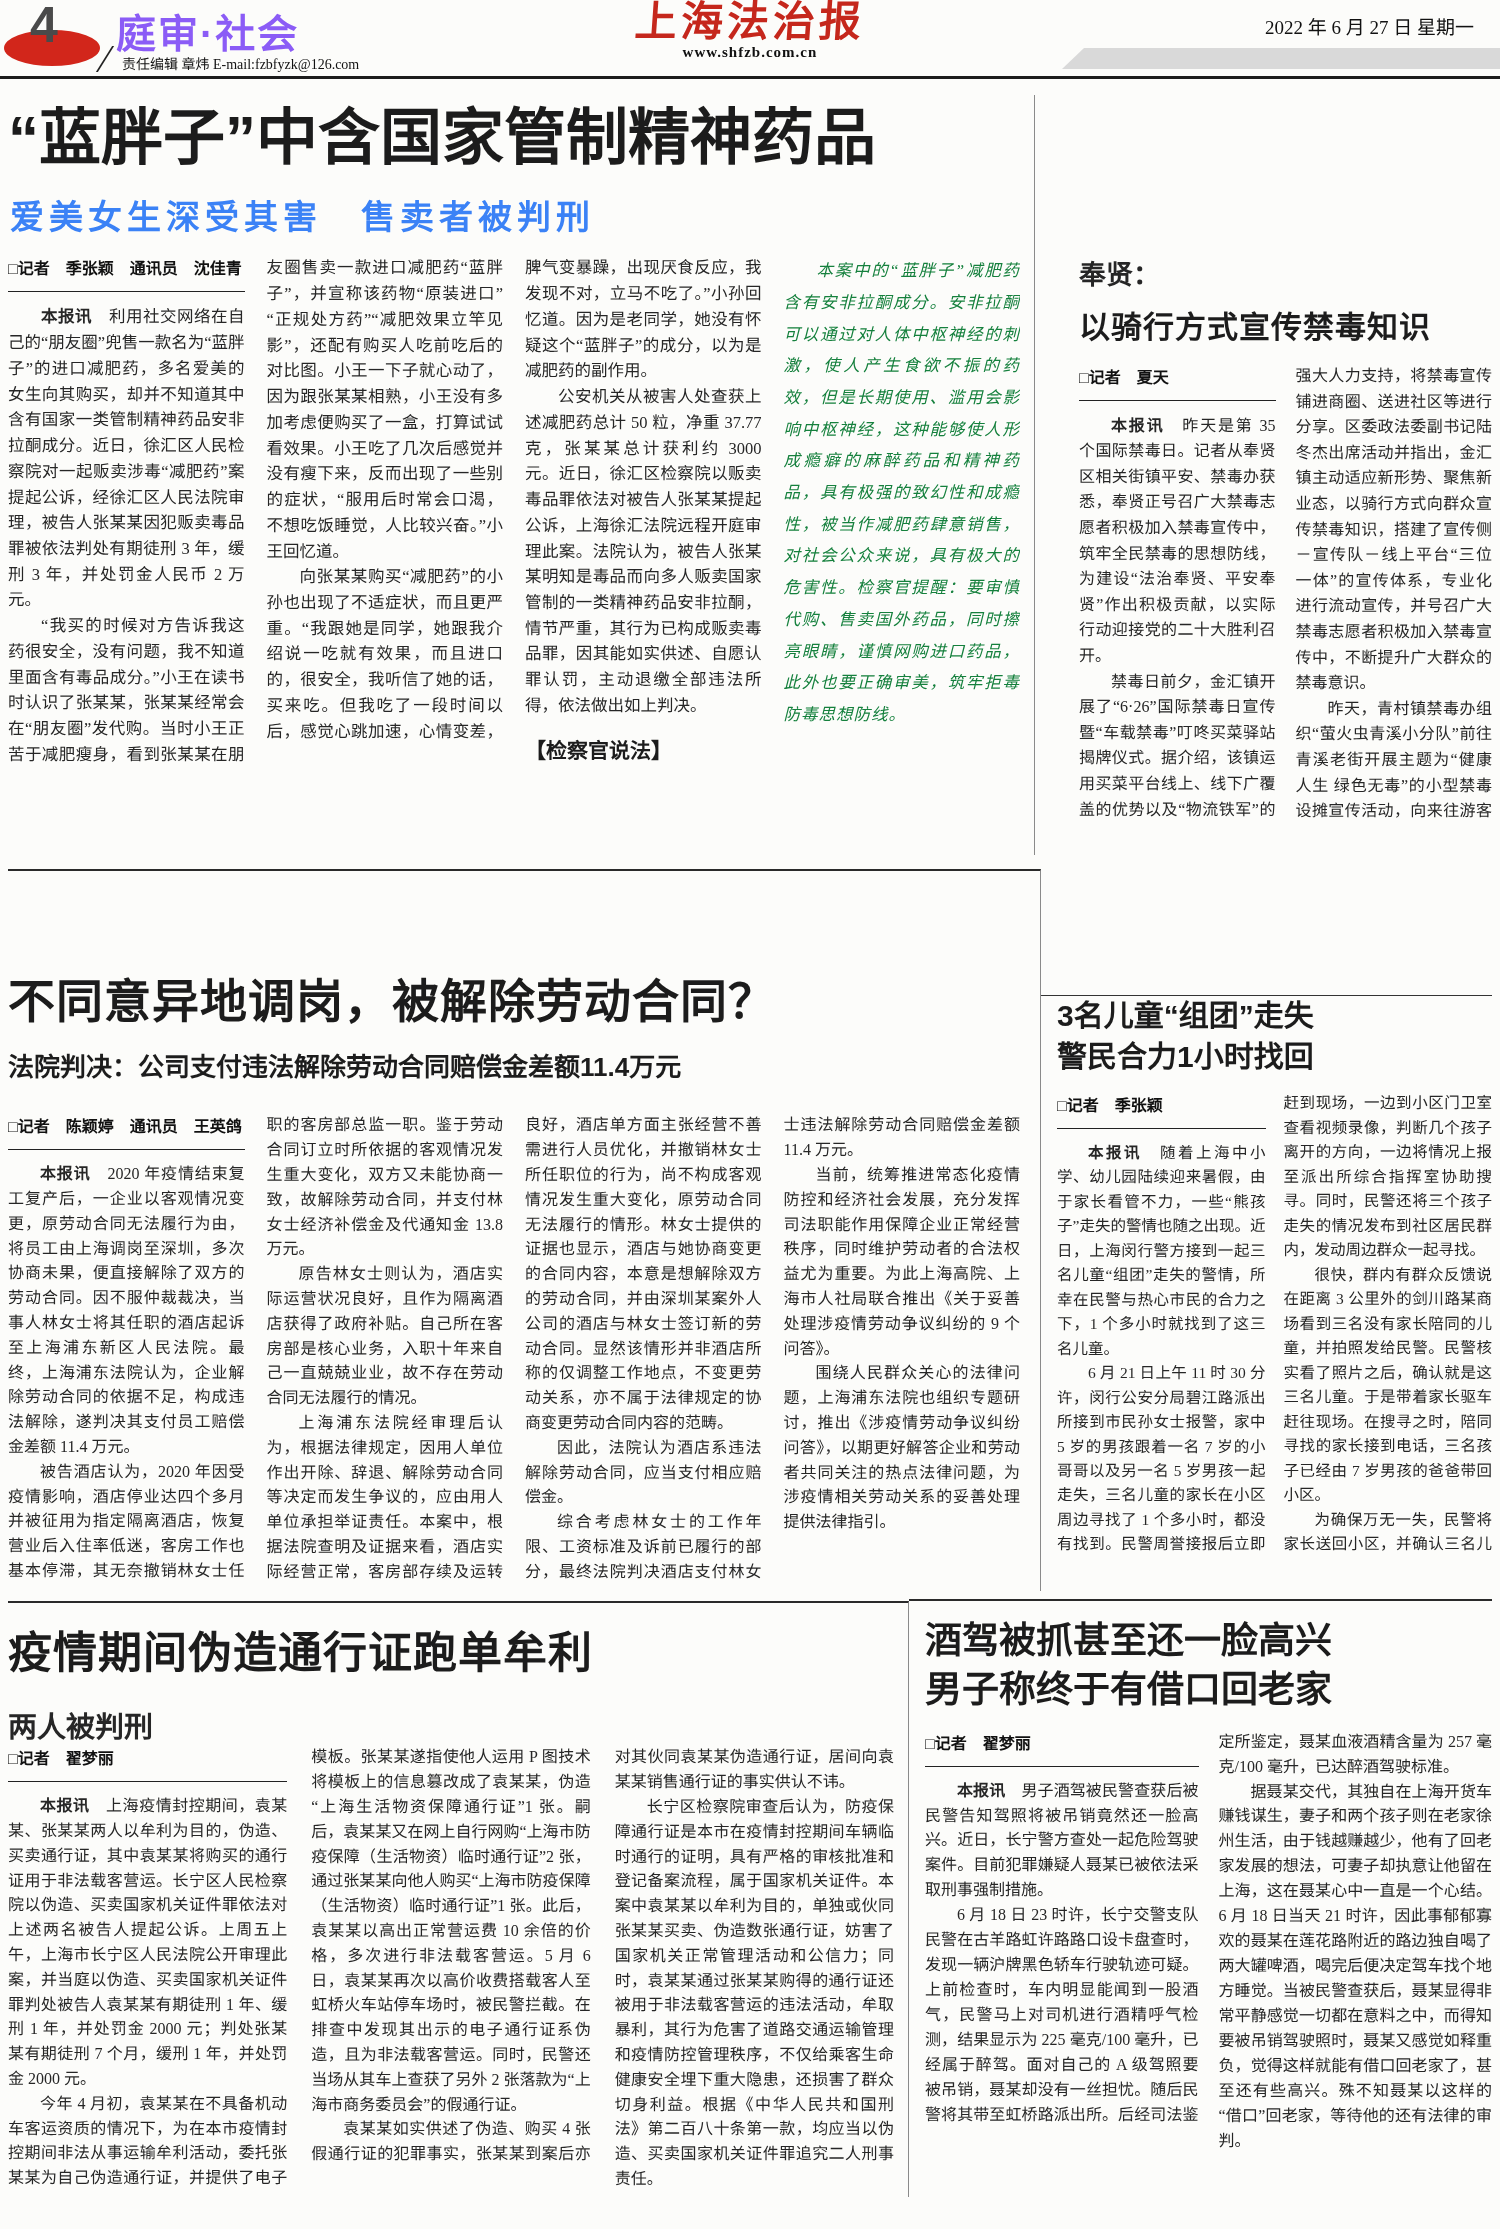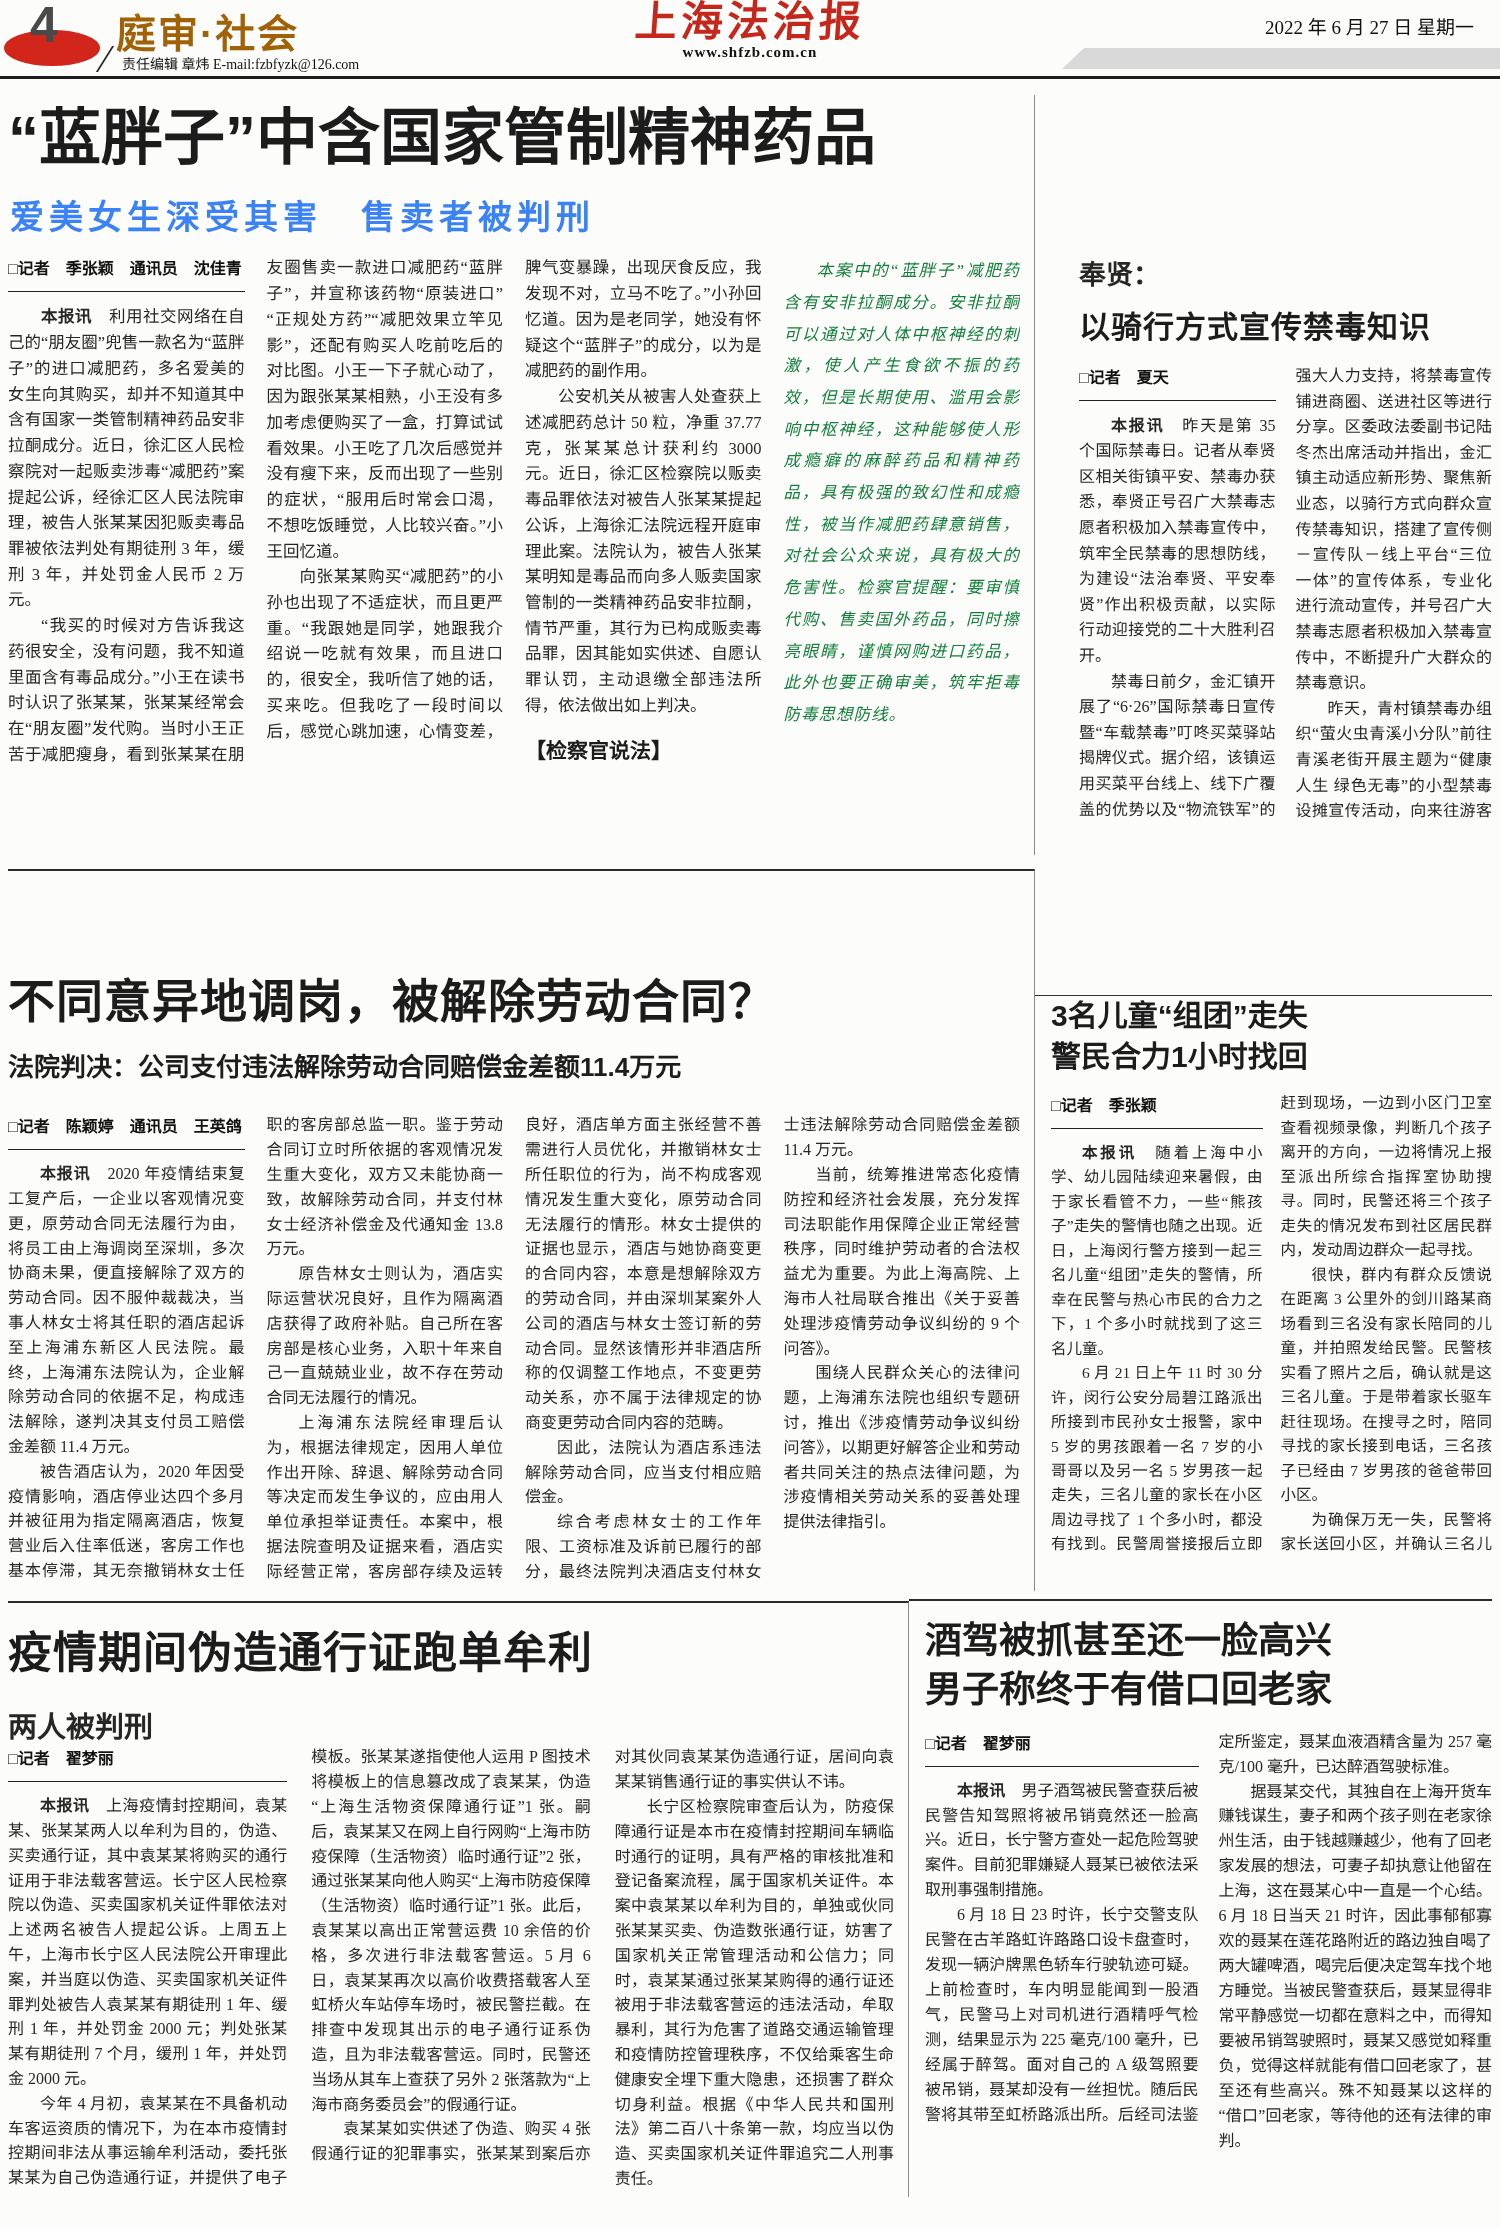"庭审·社会" .section-title { color: #a16207 -> #8b5cf6 }
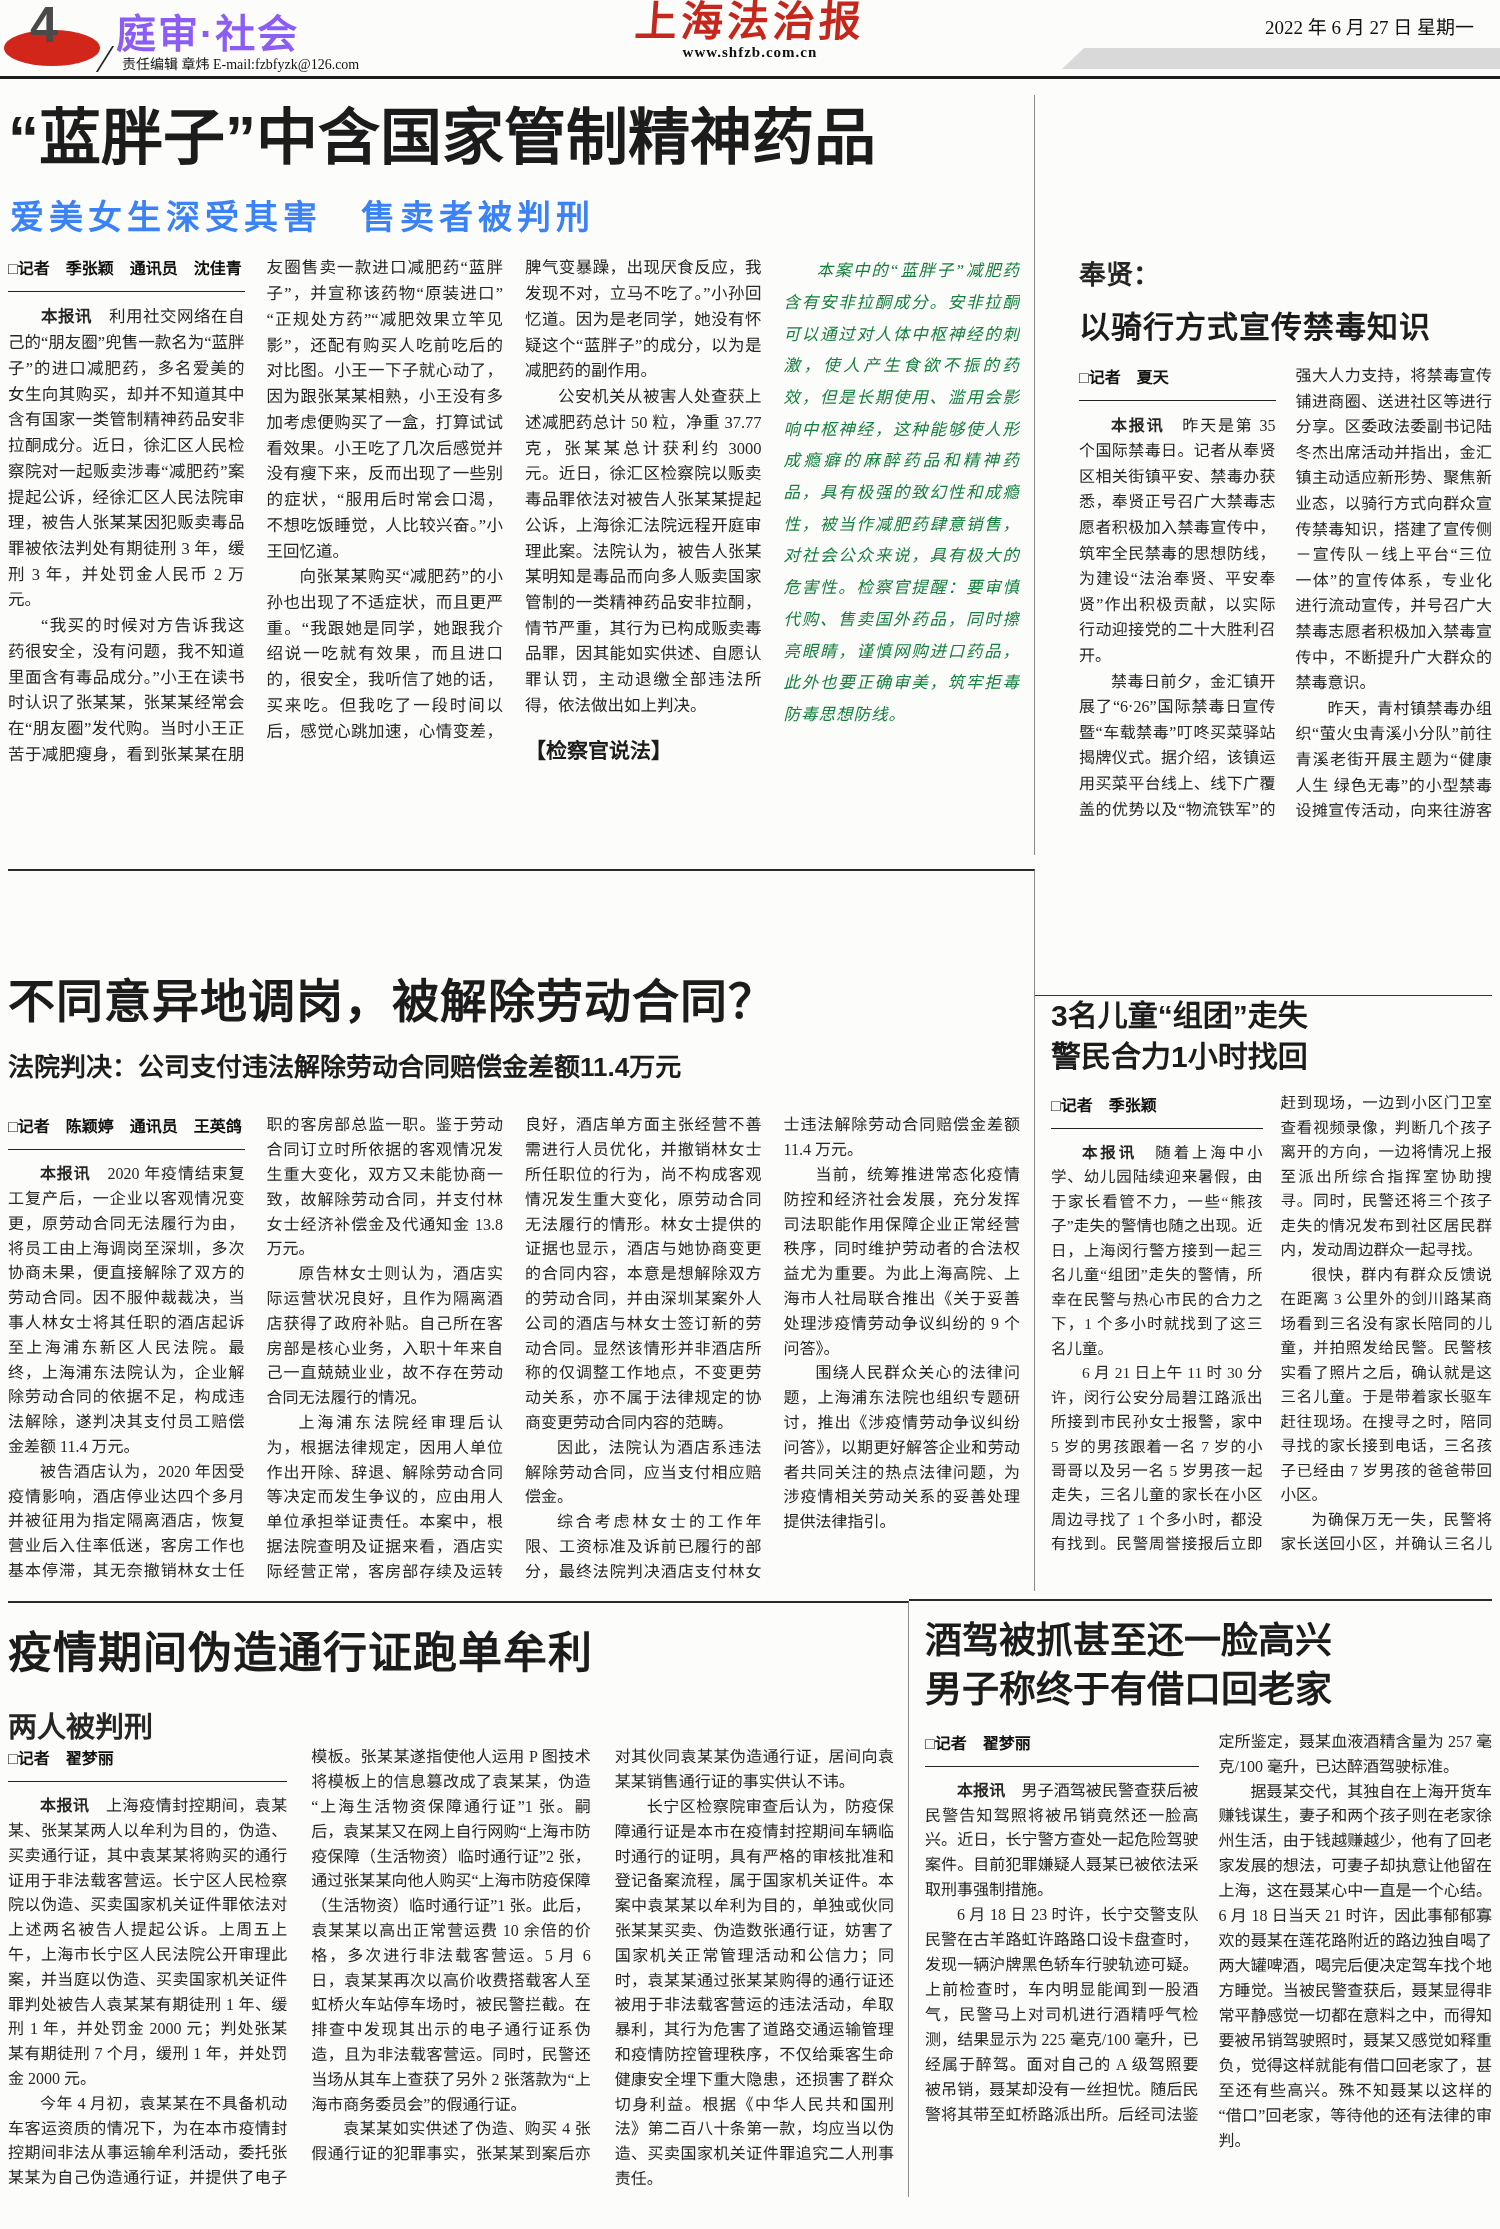"不同意异地调岗，被解除劳动合同？" .band2 .b2-left { padding-right: 14px -> 20px }
